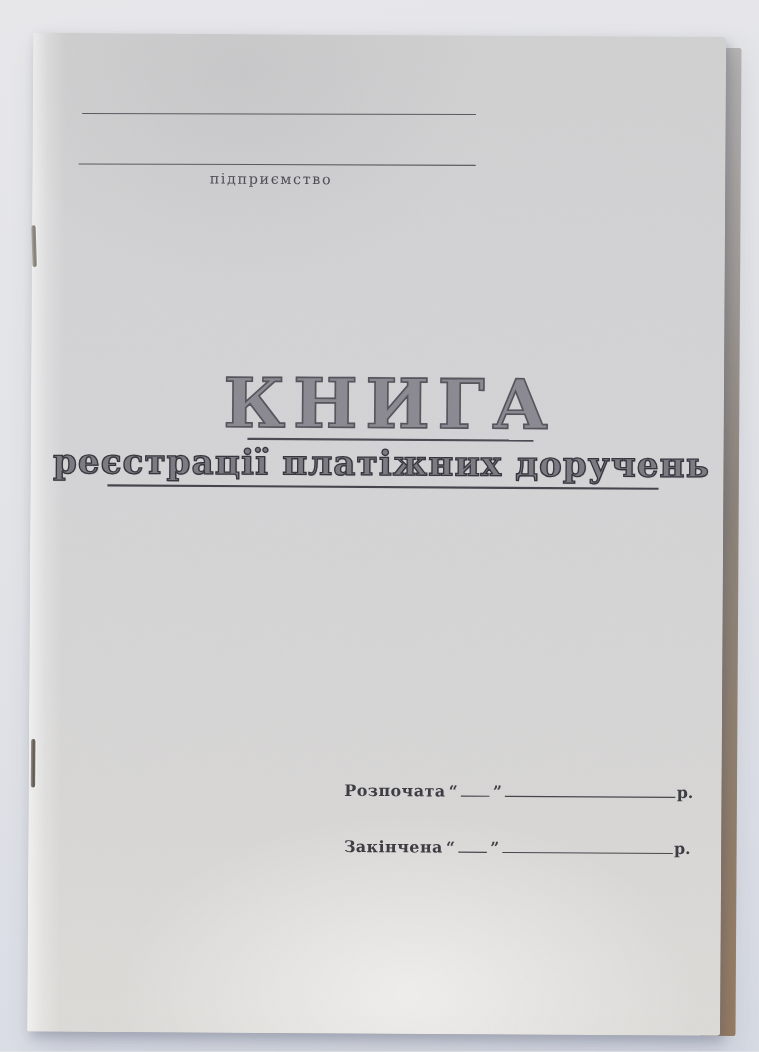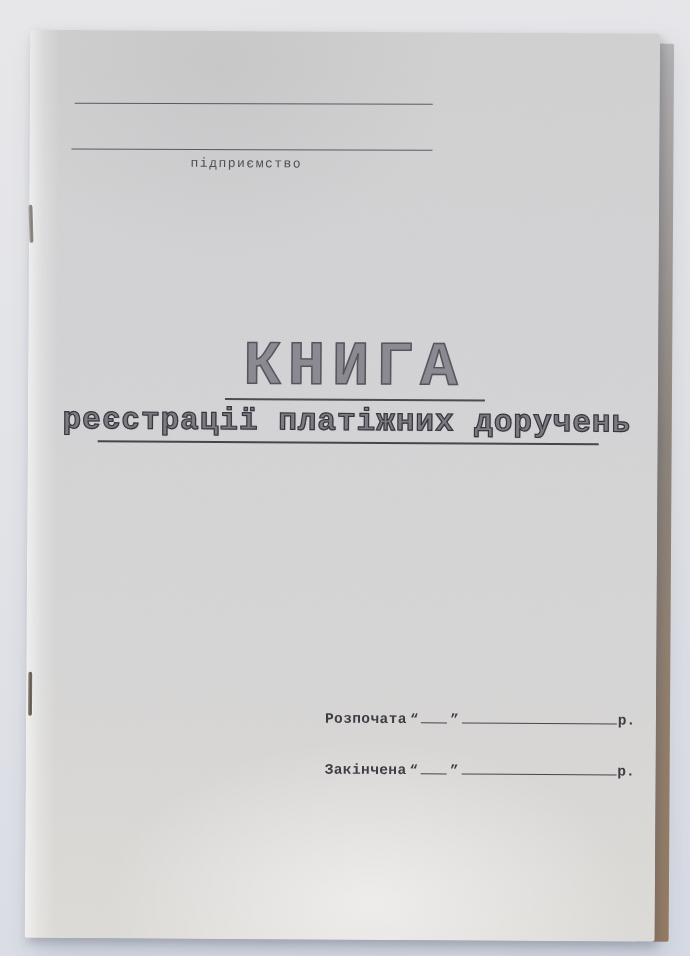"підприємство" .scene { font-family: Liberation Mono, monospace -> none }
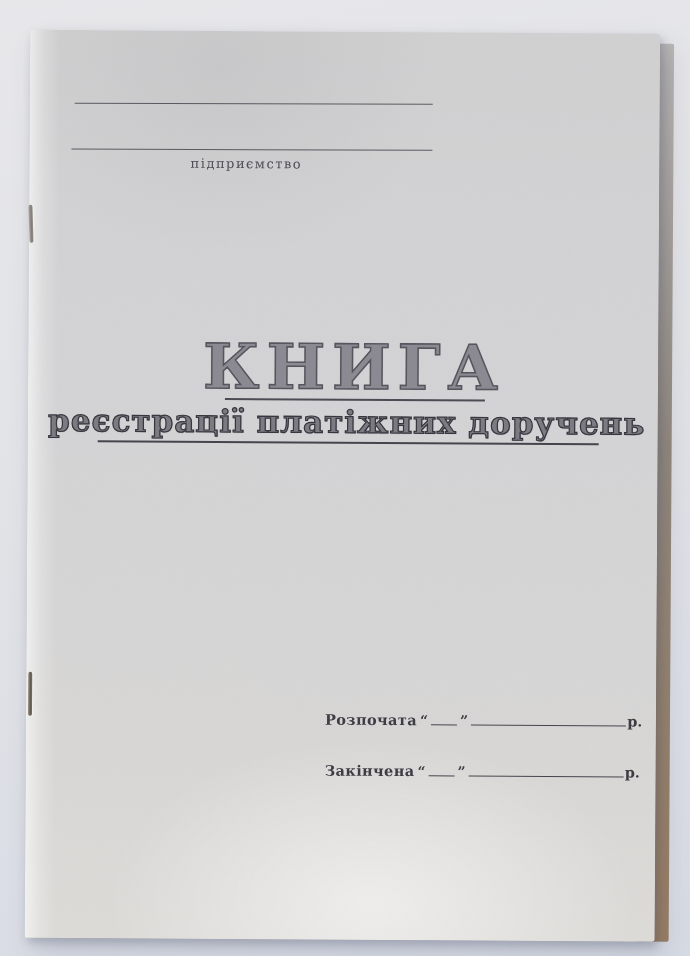"Розпочата" .field-label { margin-left: 12px -> none }
